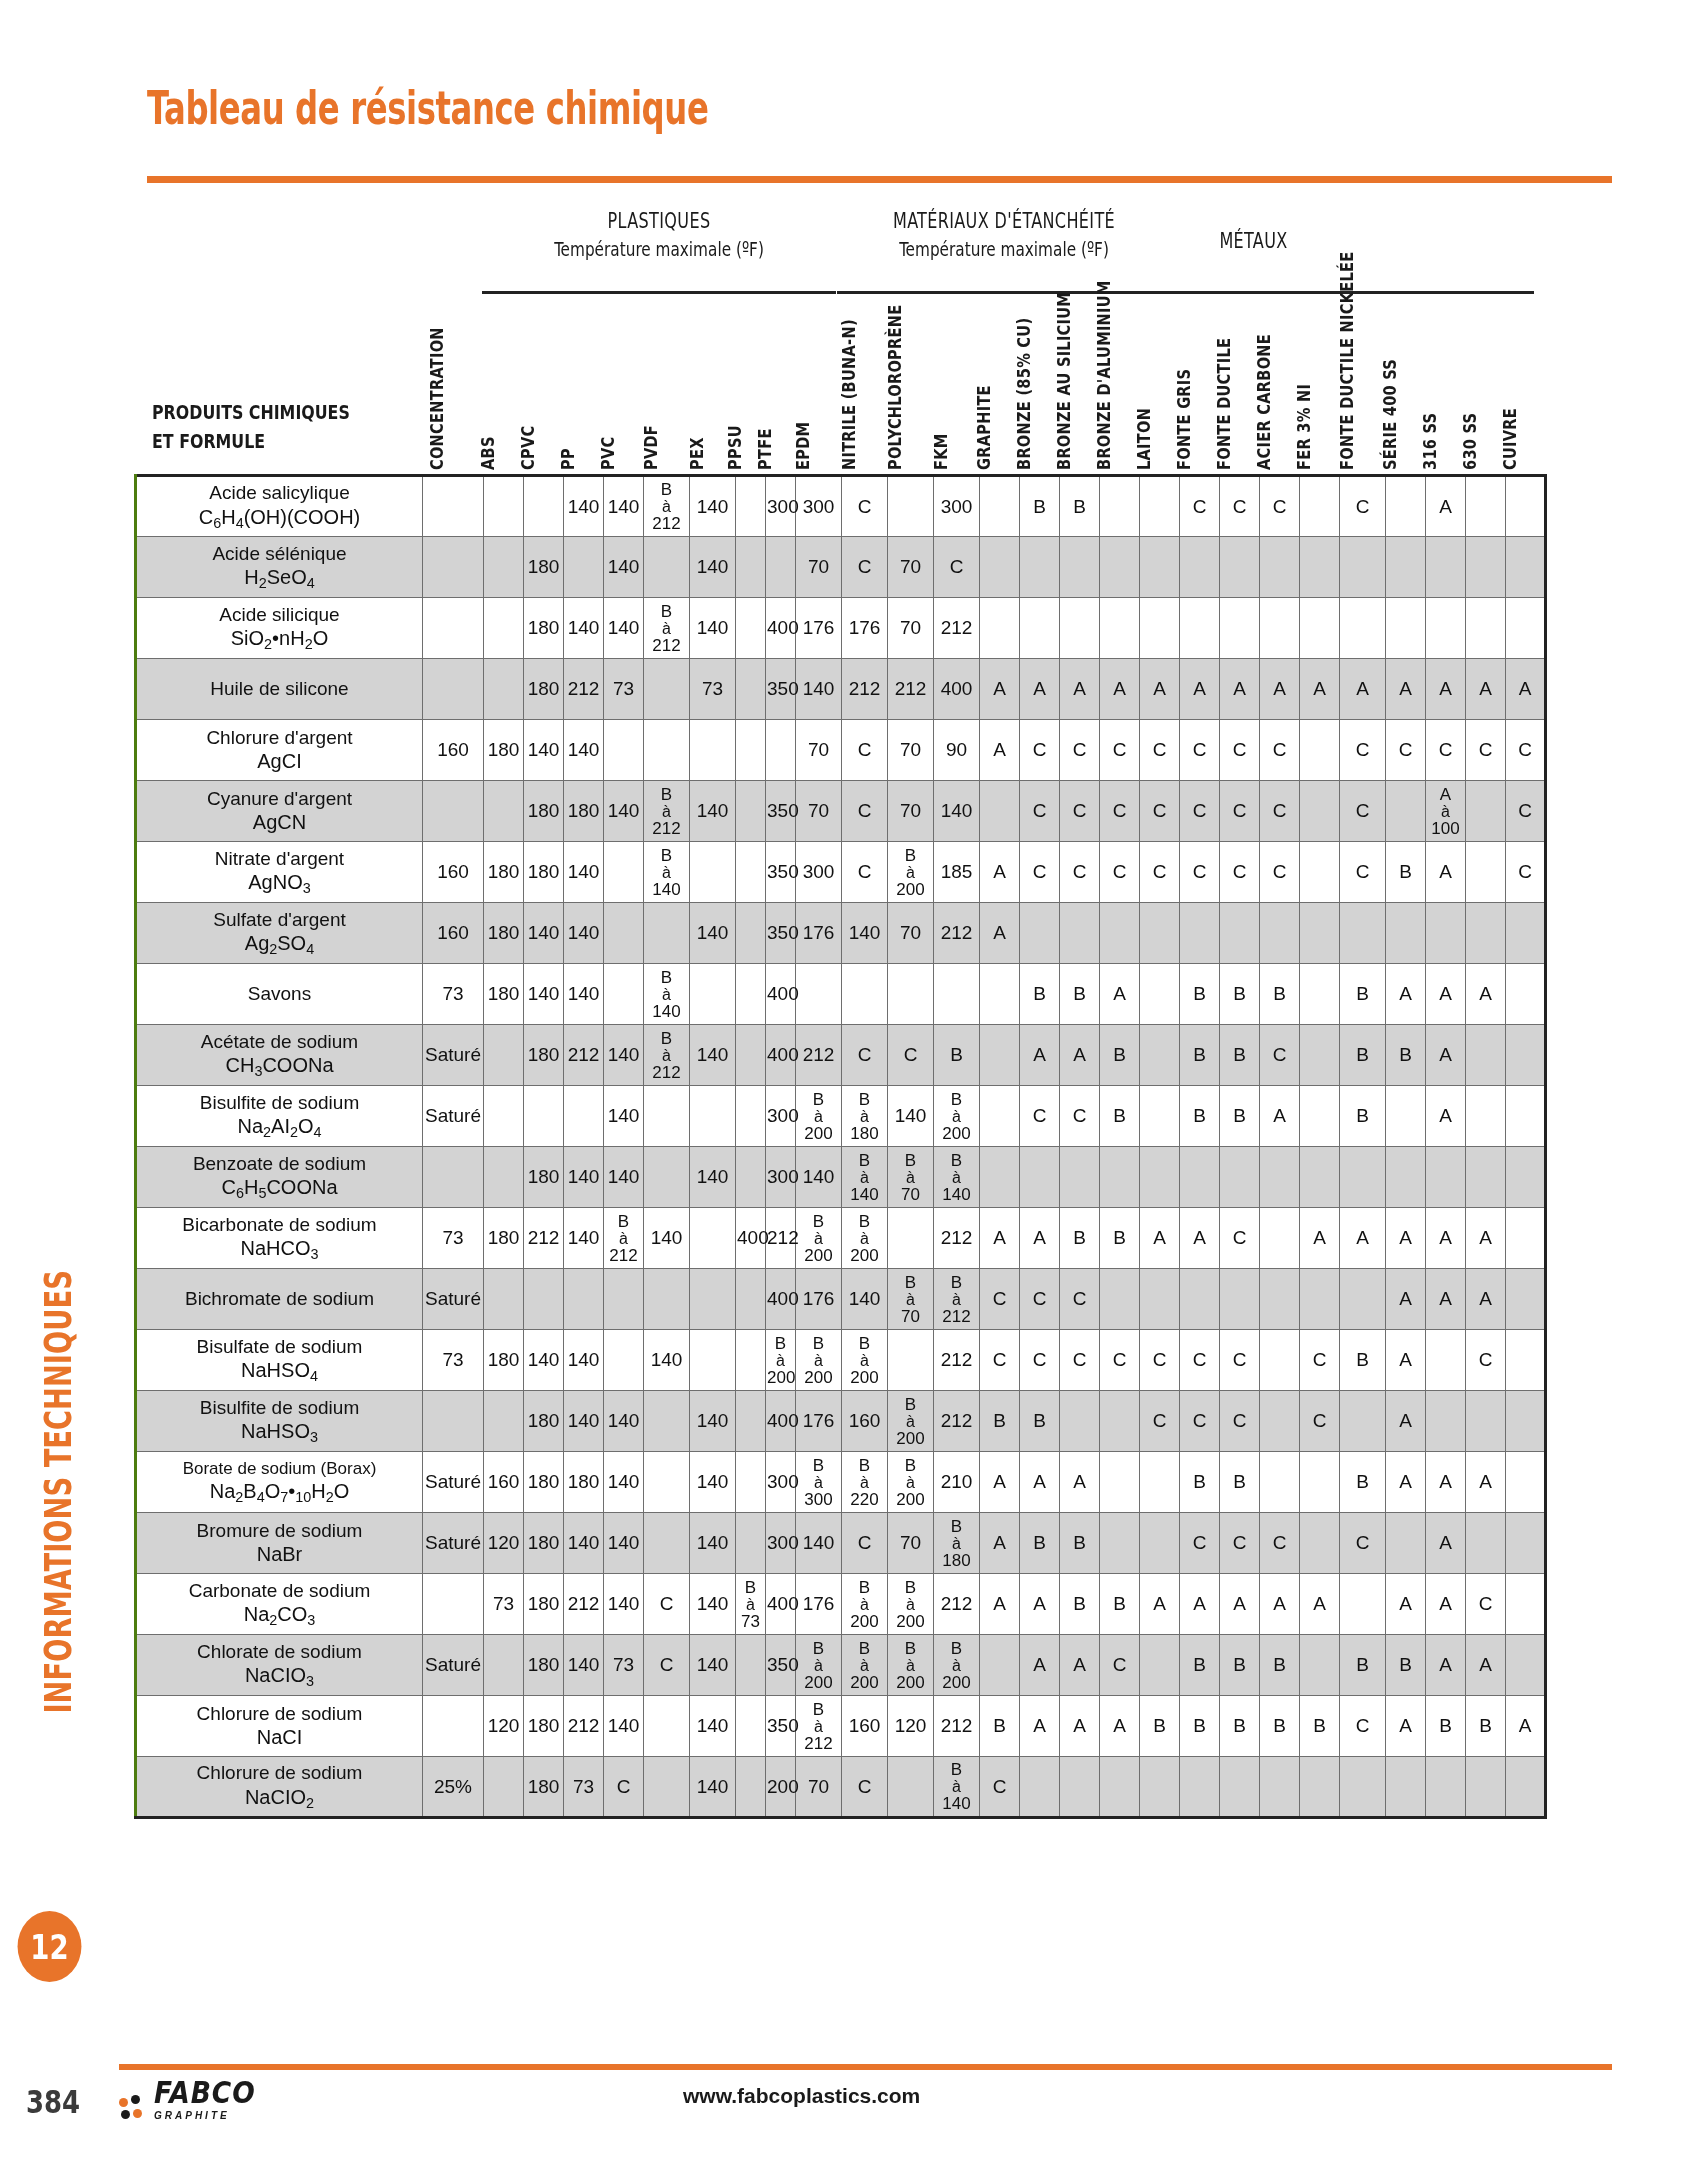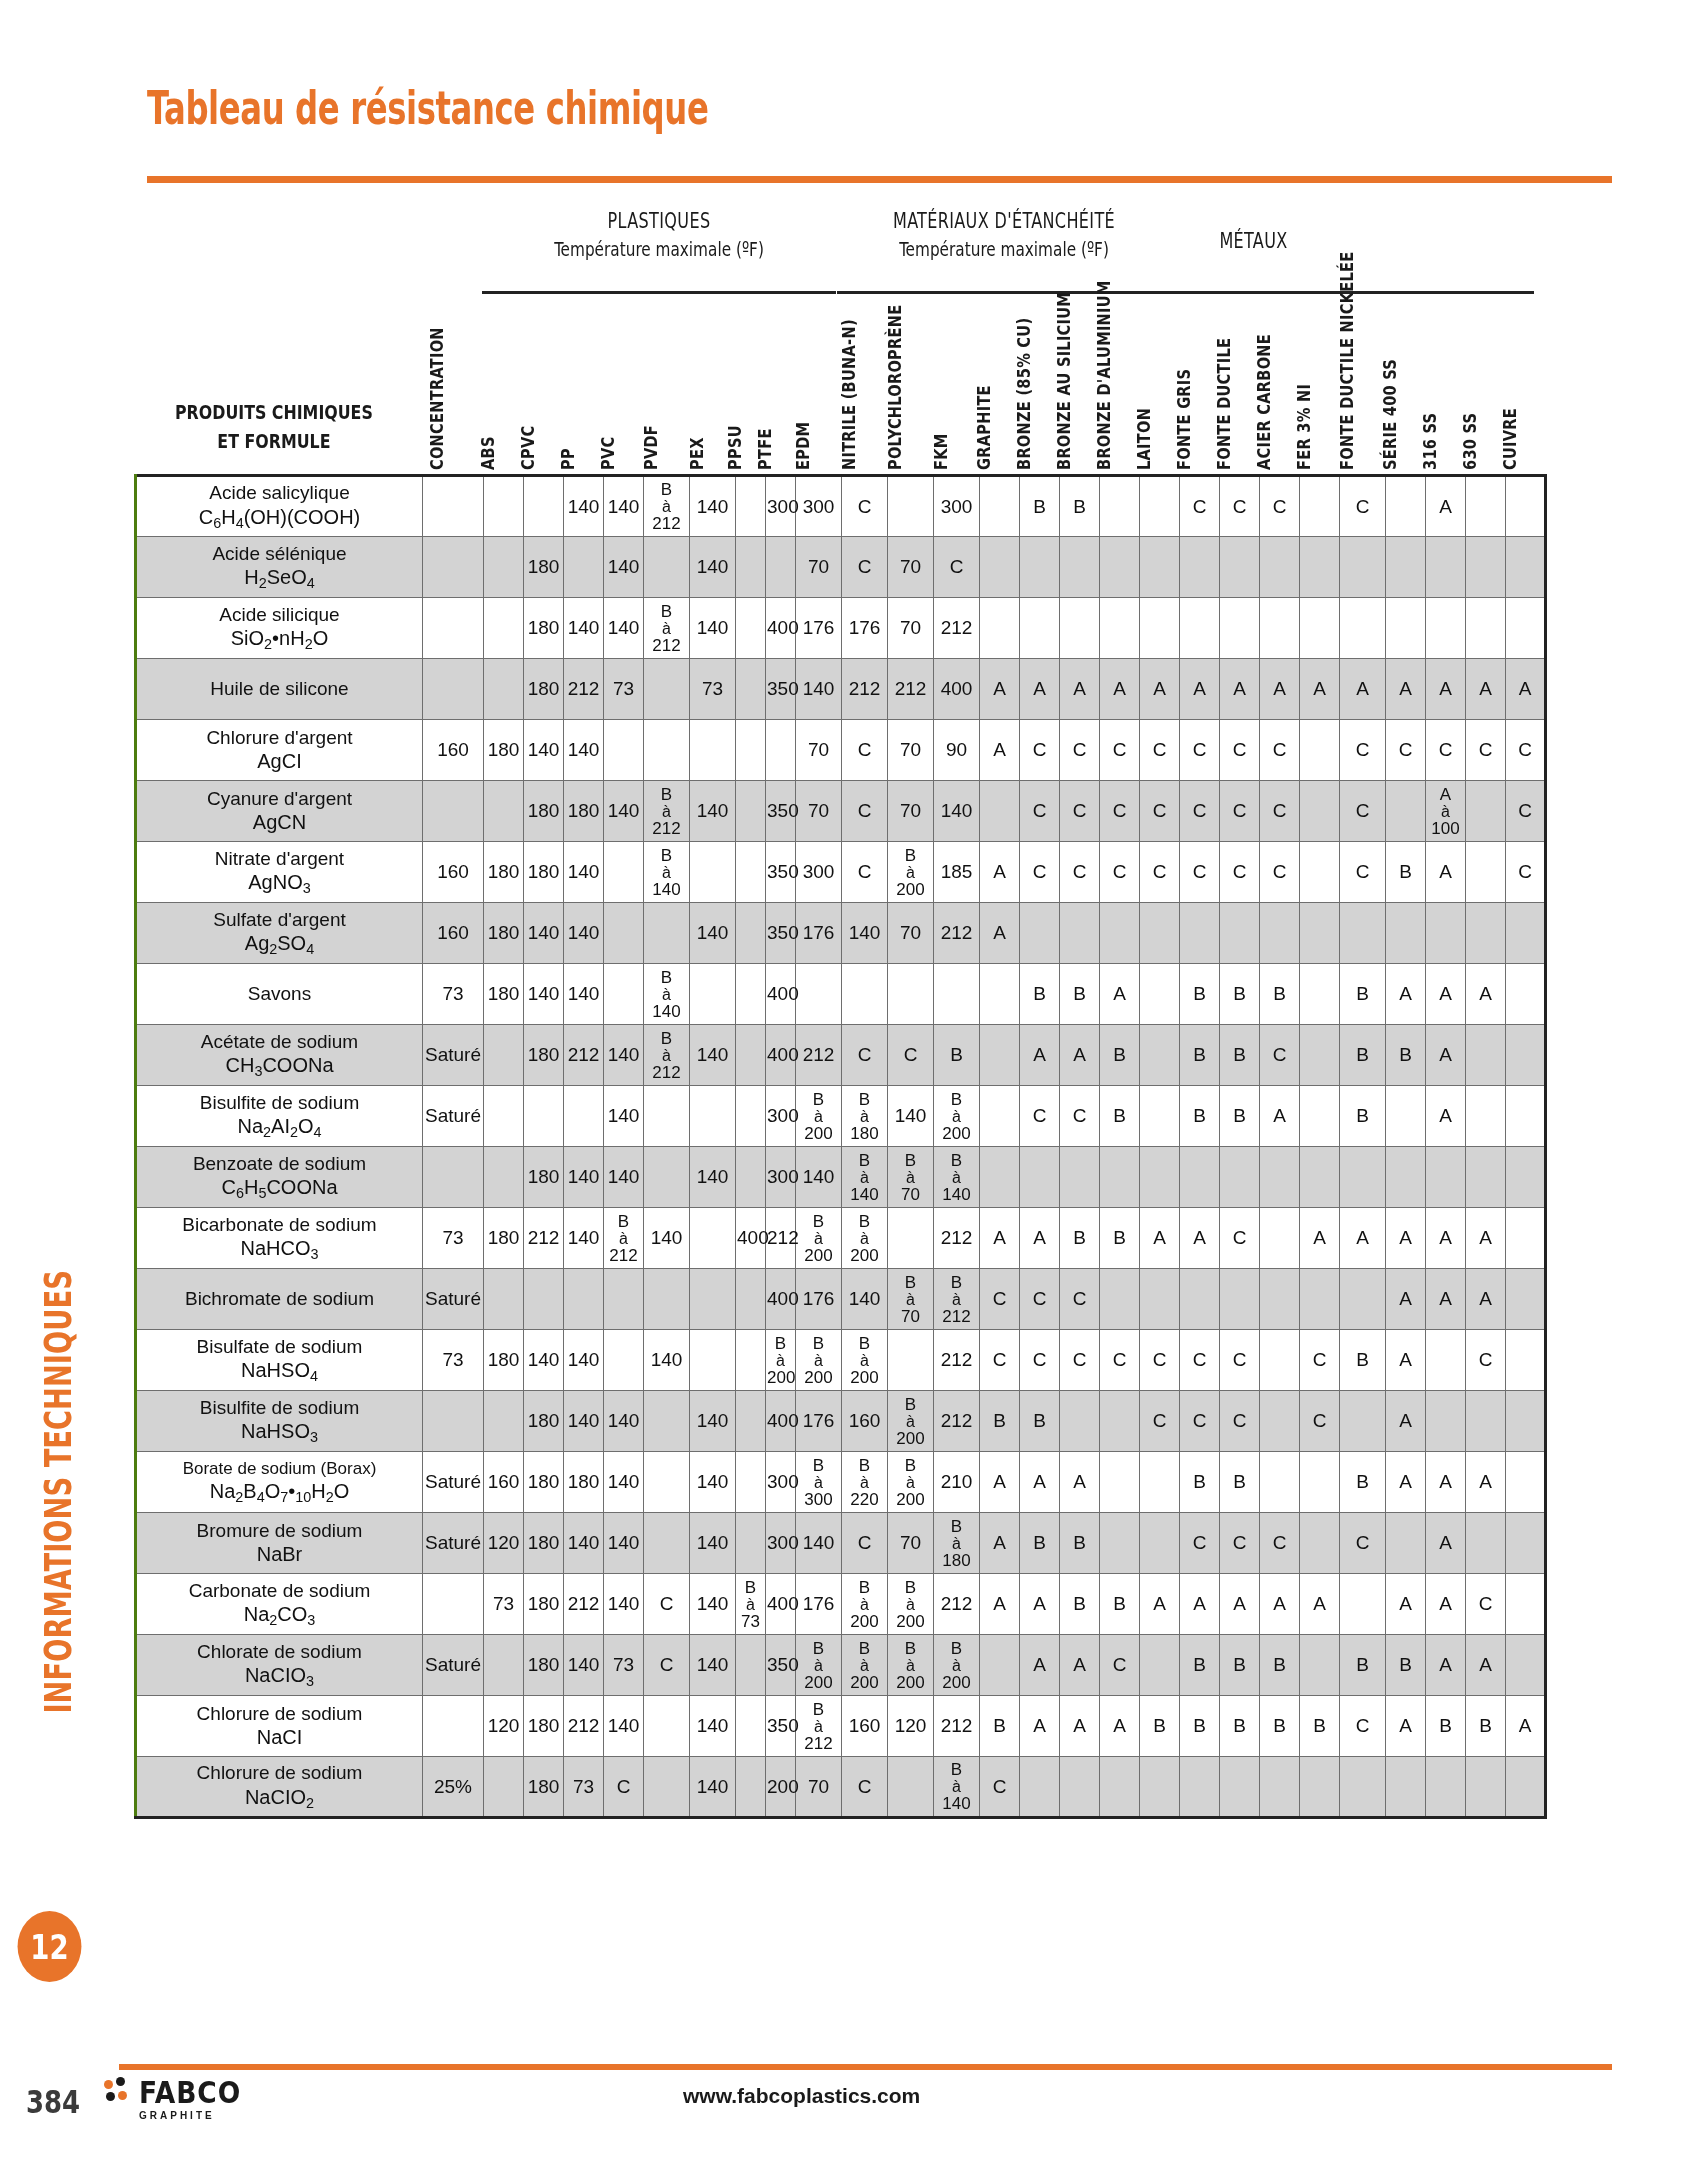"PRODUITS CHIMIQUES" th.chem-head { text-align: center -> left }
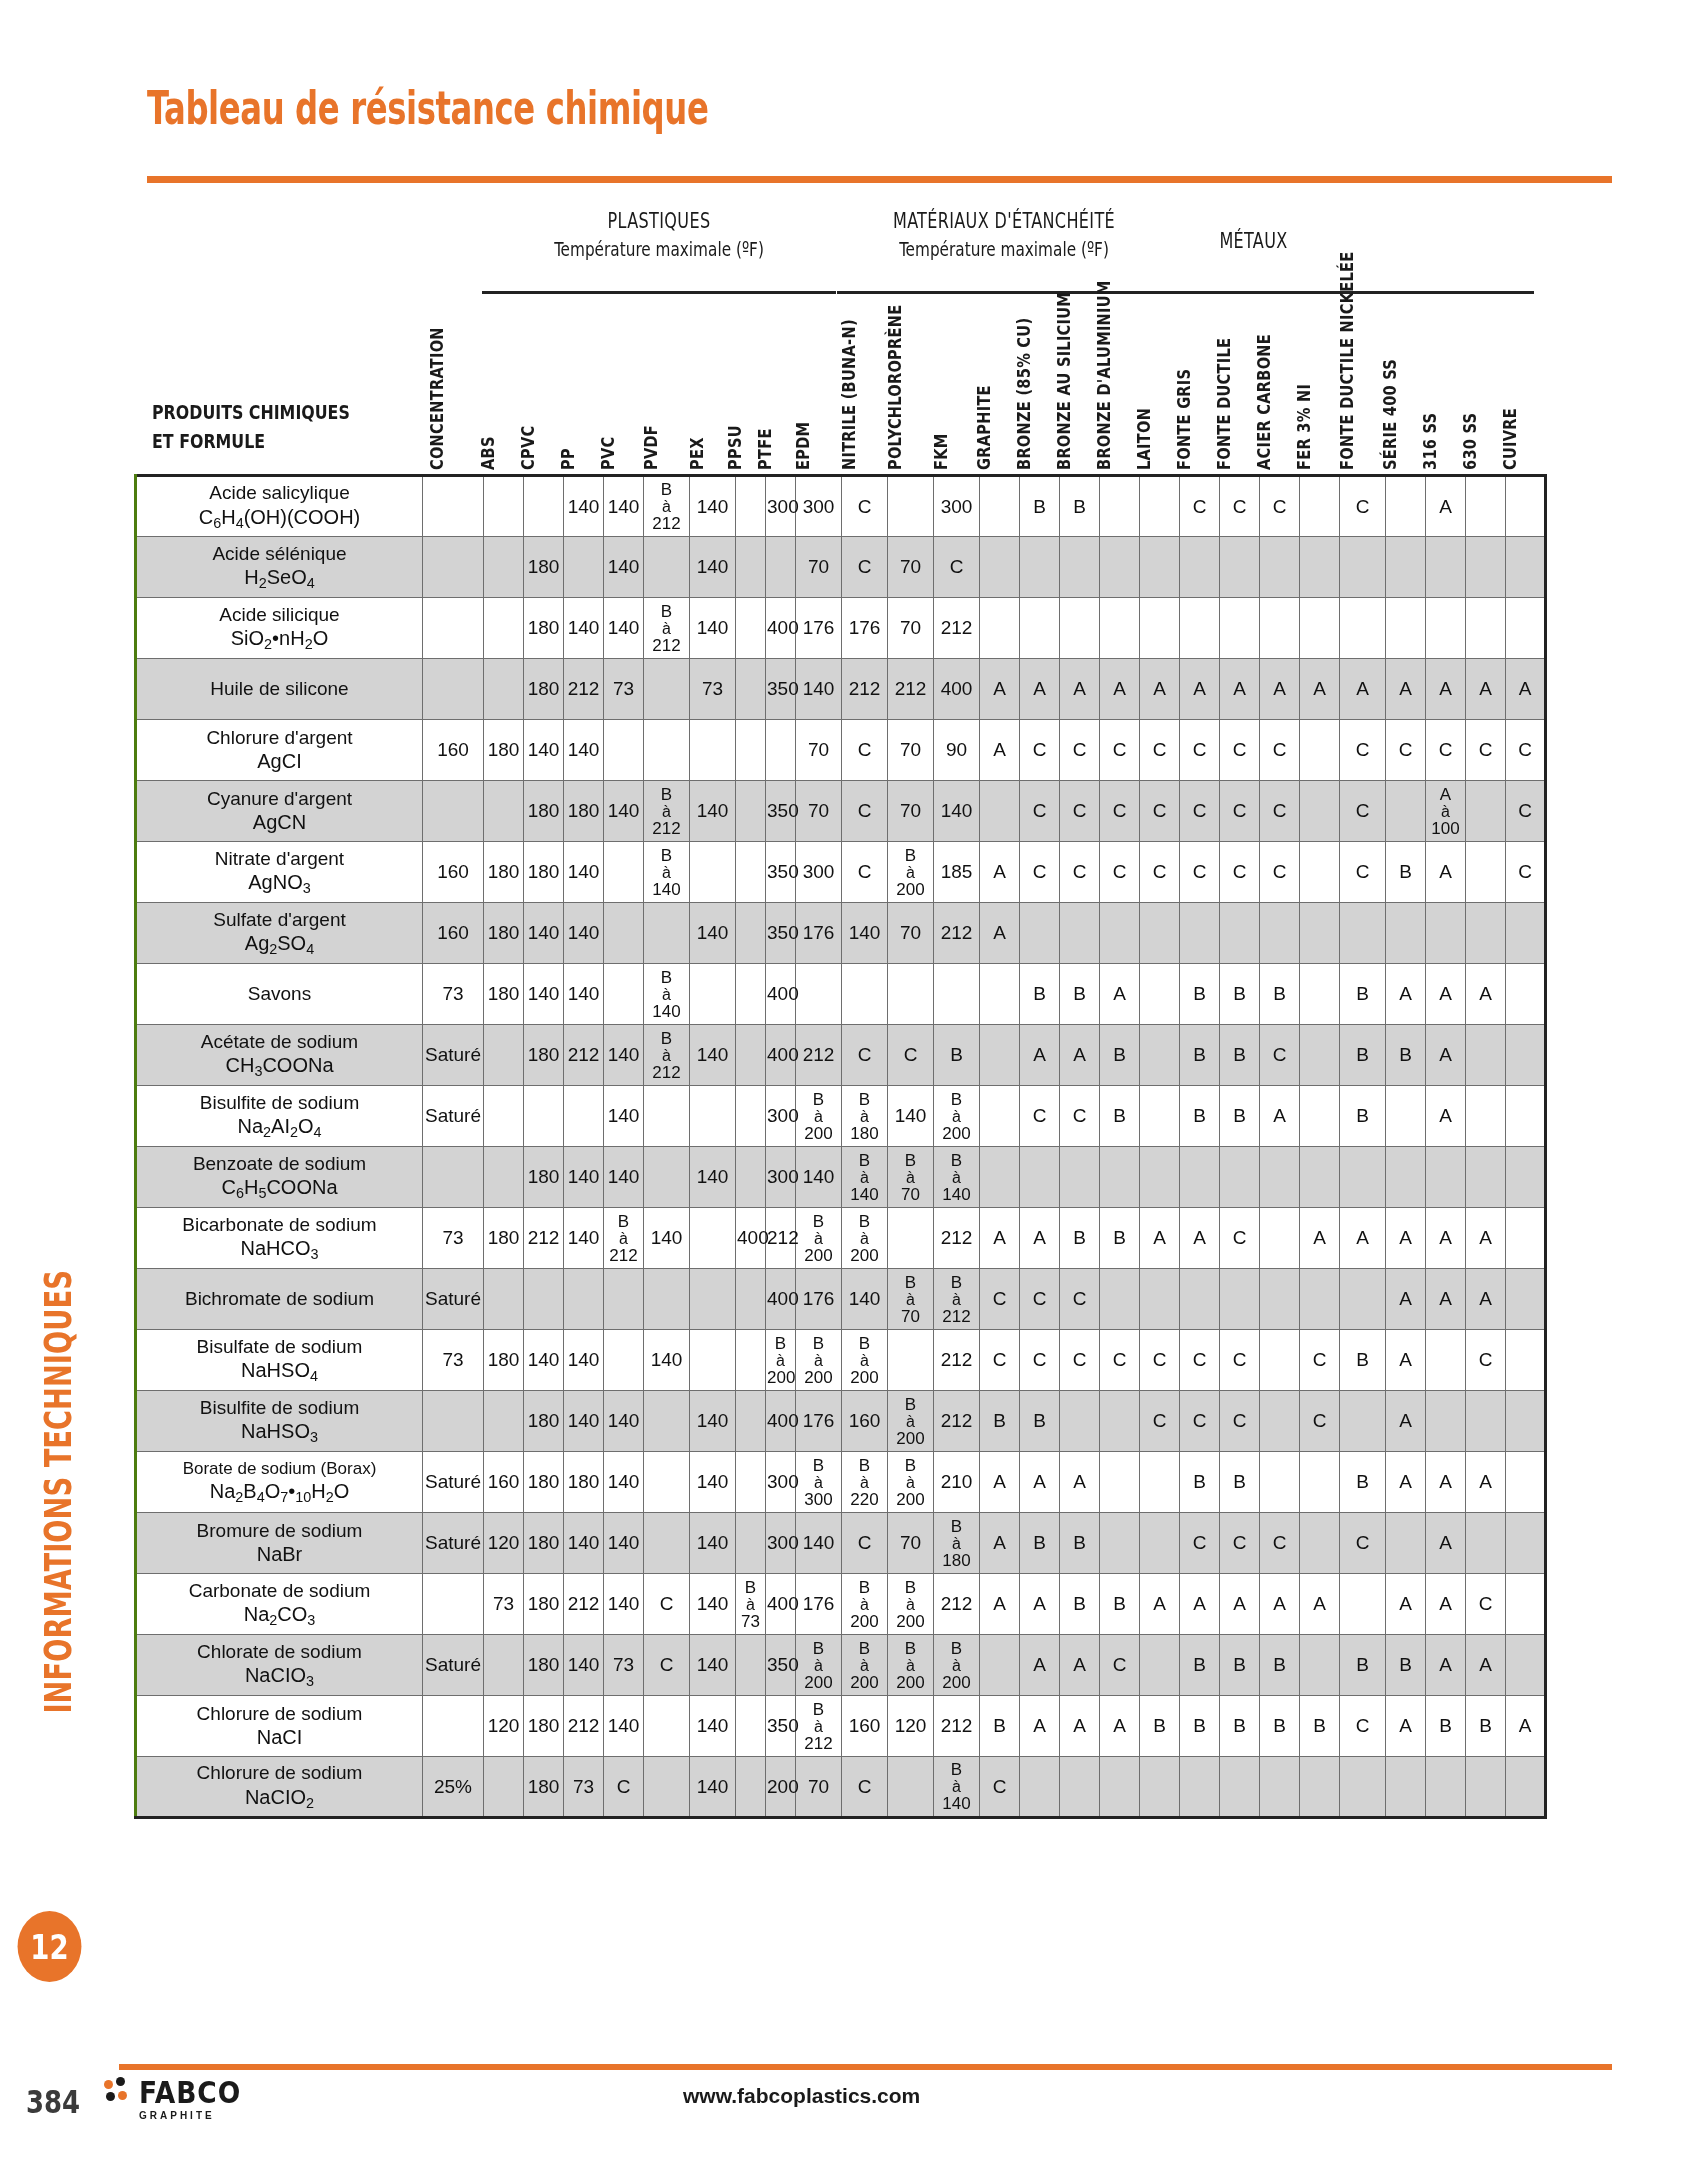"FABCO" #brand { align-items: flex-start -> flex-end; font-style: none -> italic; left: 104px -> 119px }
